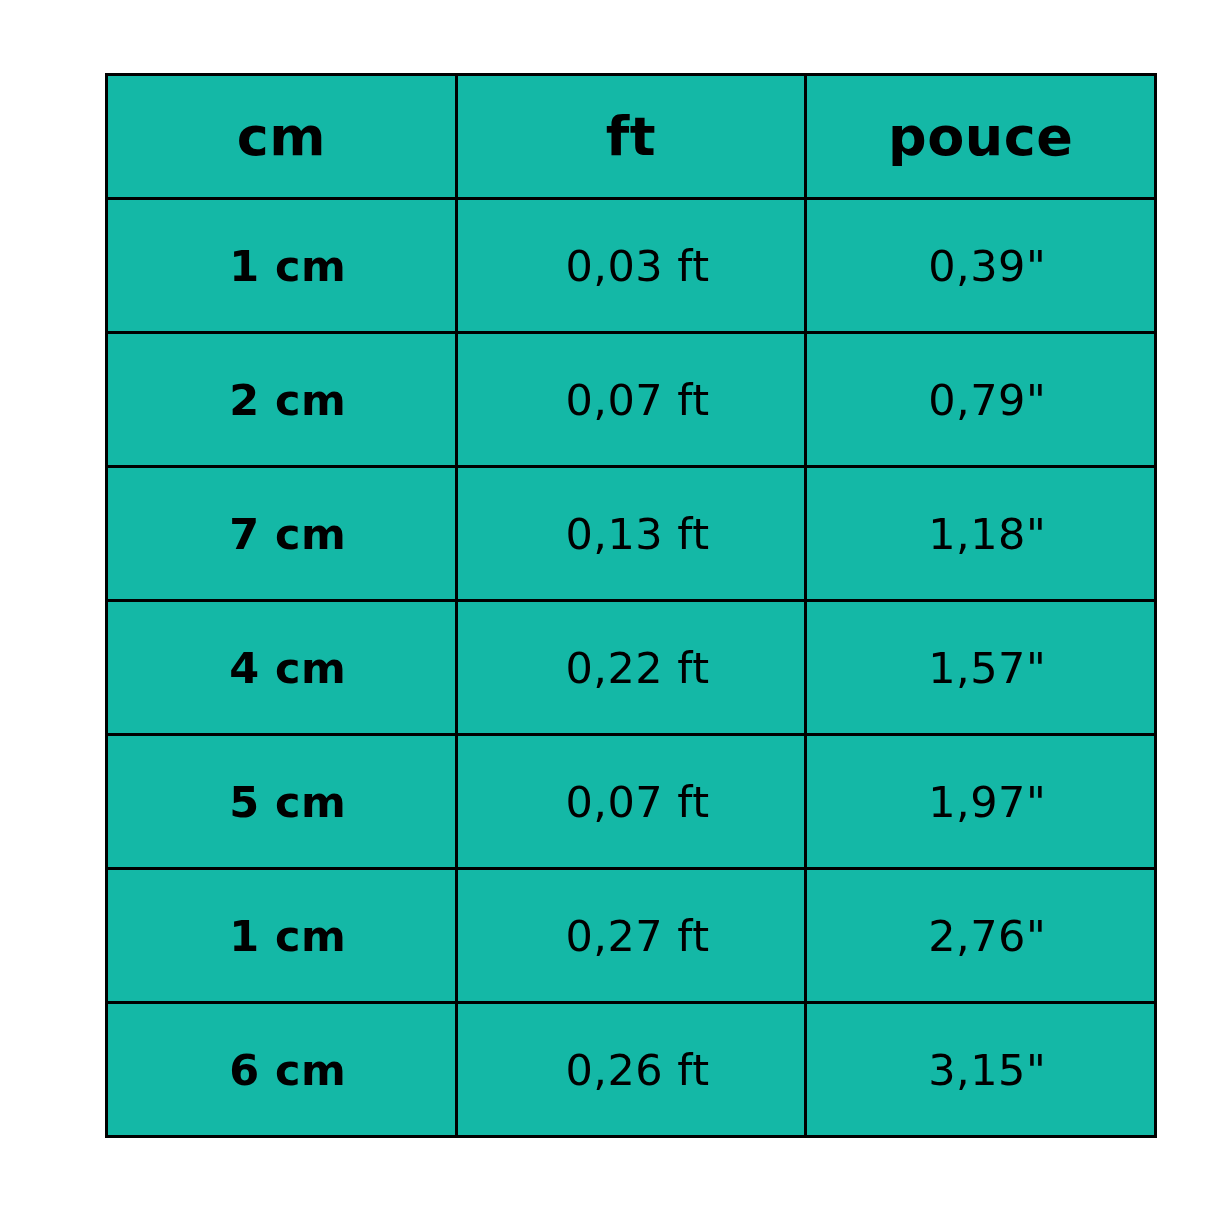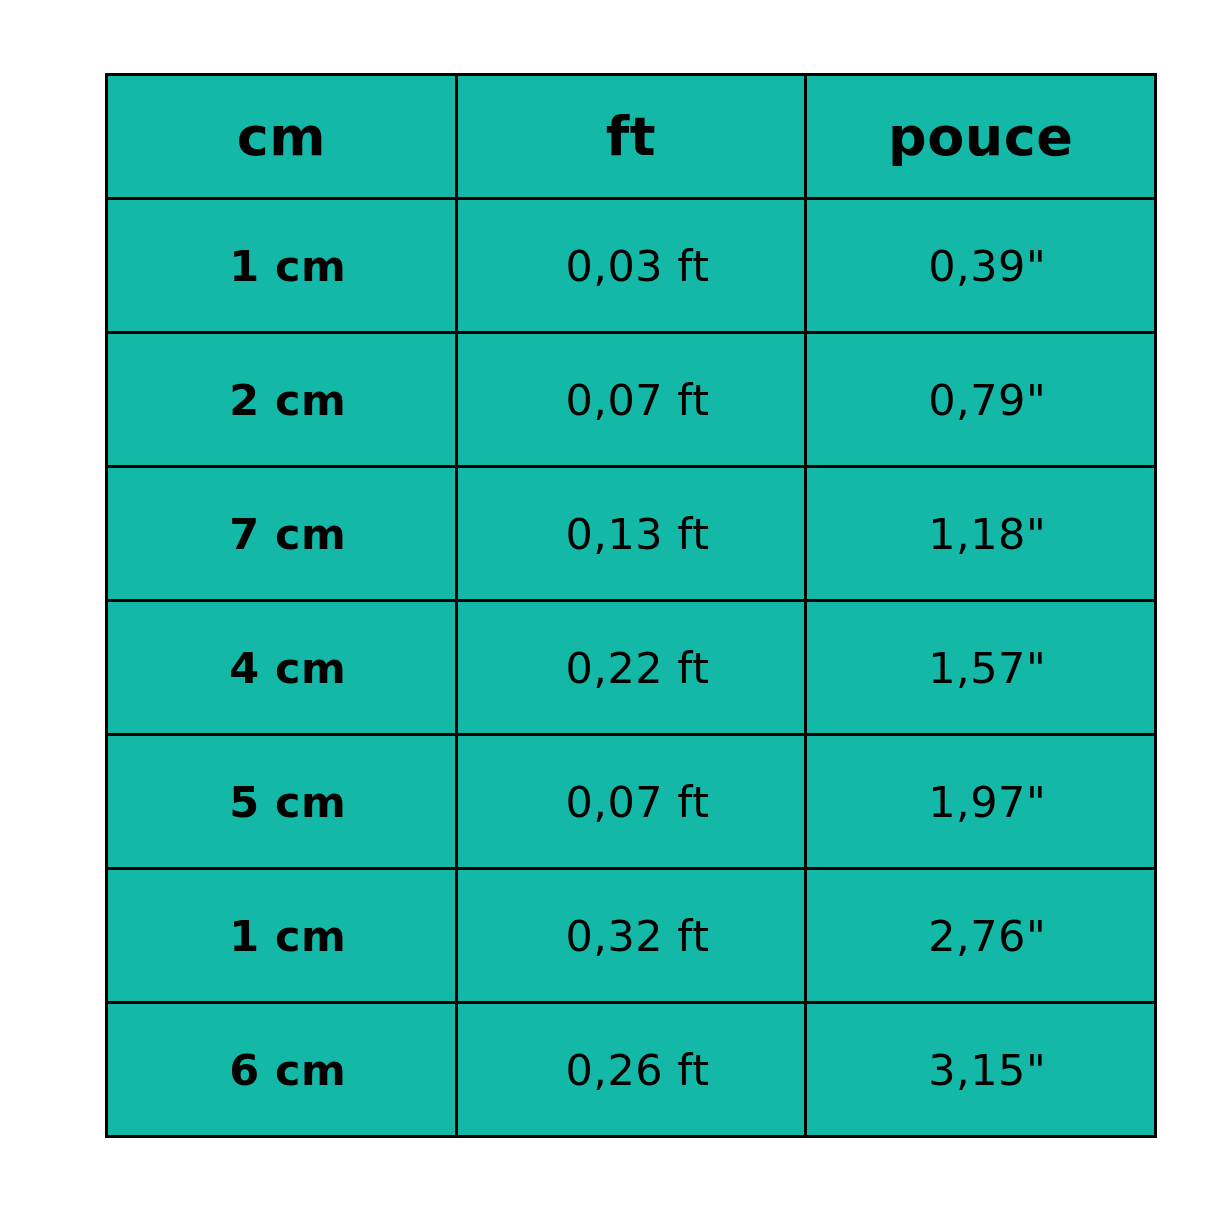"0,32 ft" td { text: 0,32 -> 0,27 }
